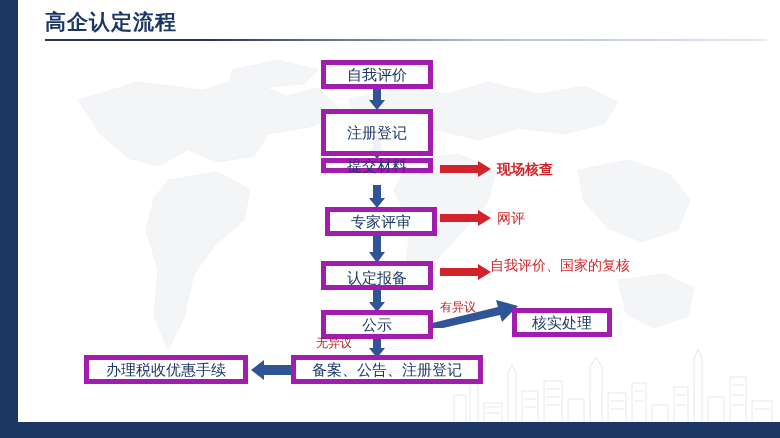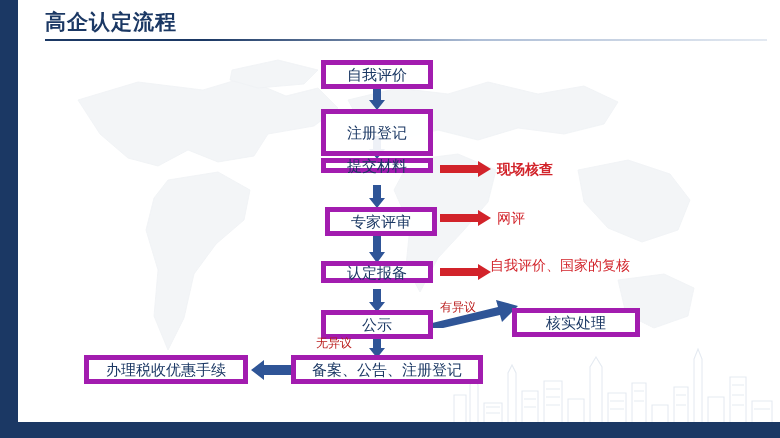"认定报备" div.box { align-items: none -> flex-end; height: 22px -> 29px }
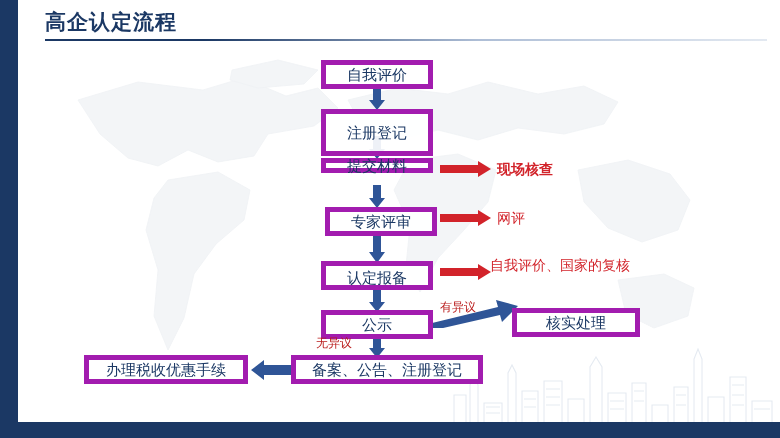"核实处理" div.box { width: 128px -> 100px }
